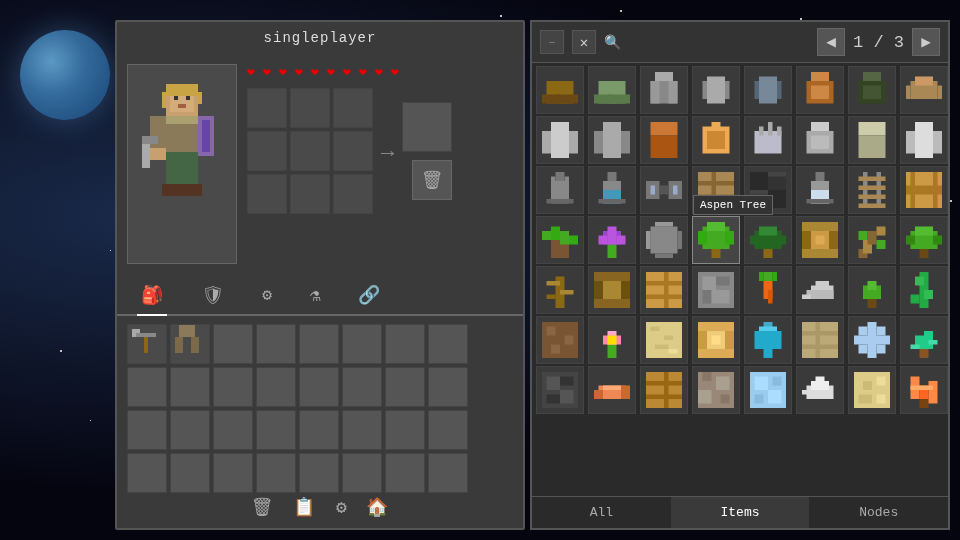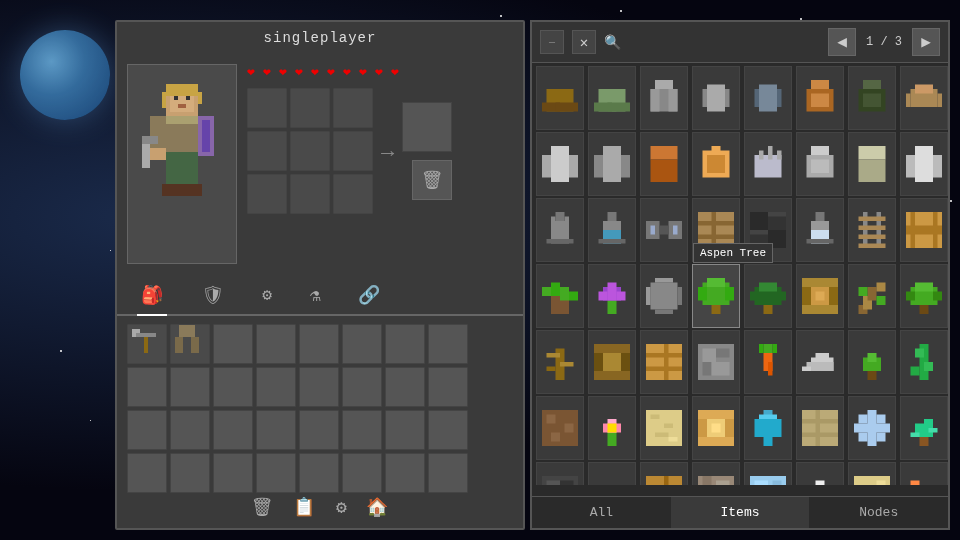"1 / 3" .page-indicator { font-size: 12px -> 17px }
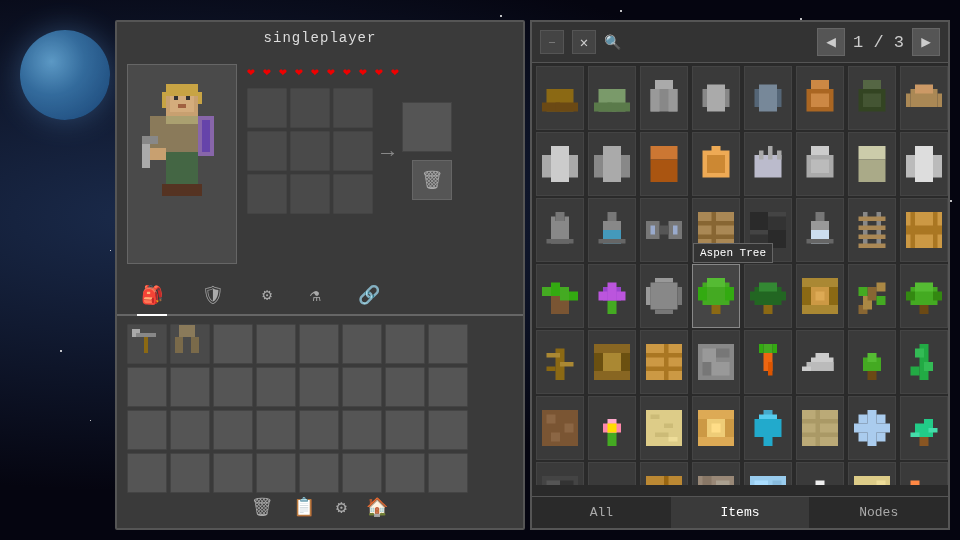"Aspen Tree" .item-cell { height: 64px -> 48px }
